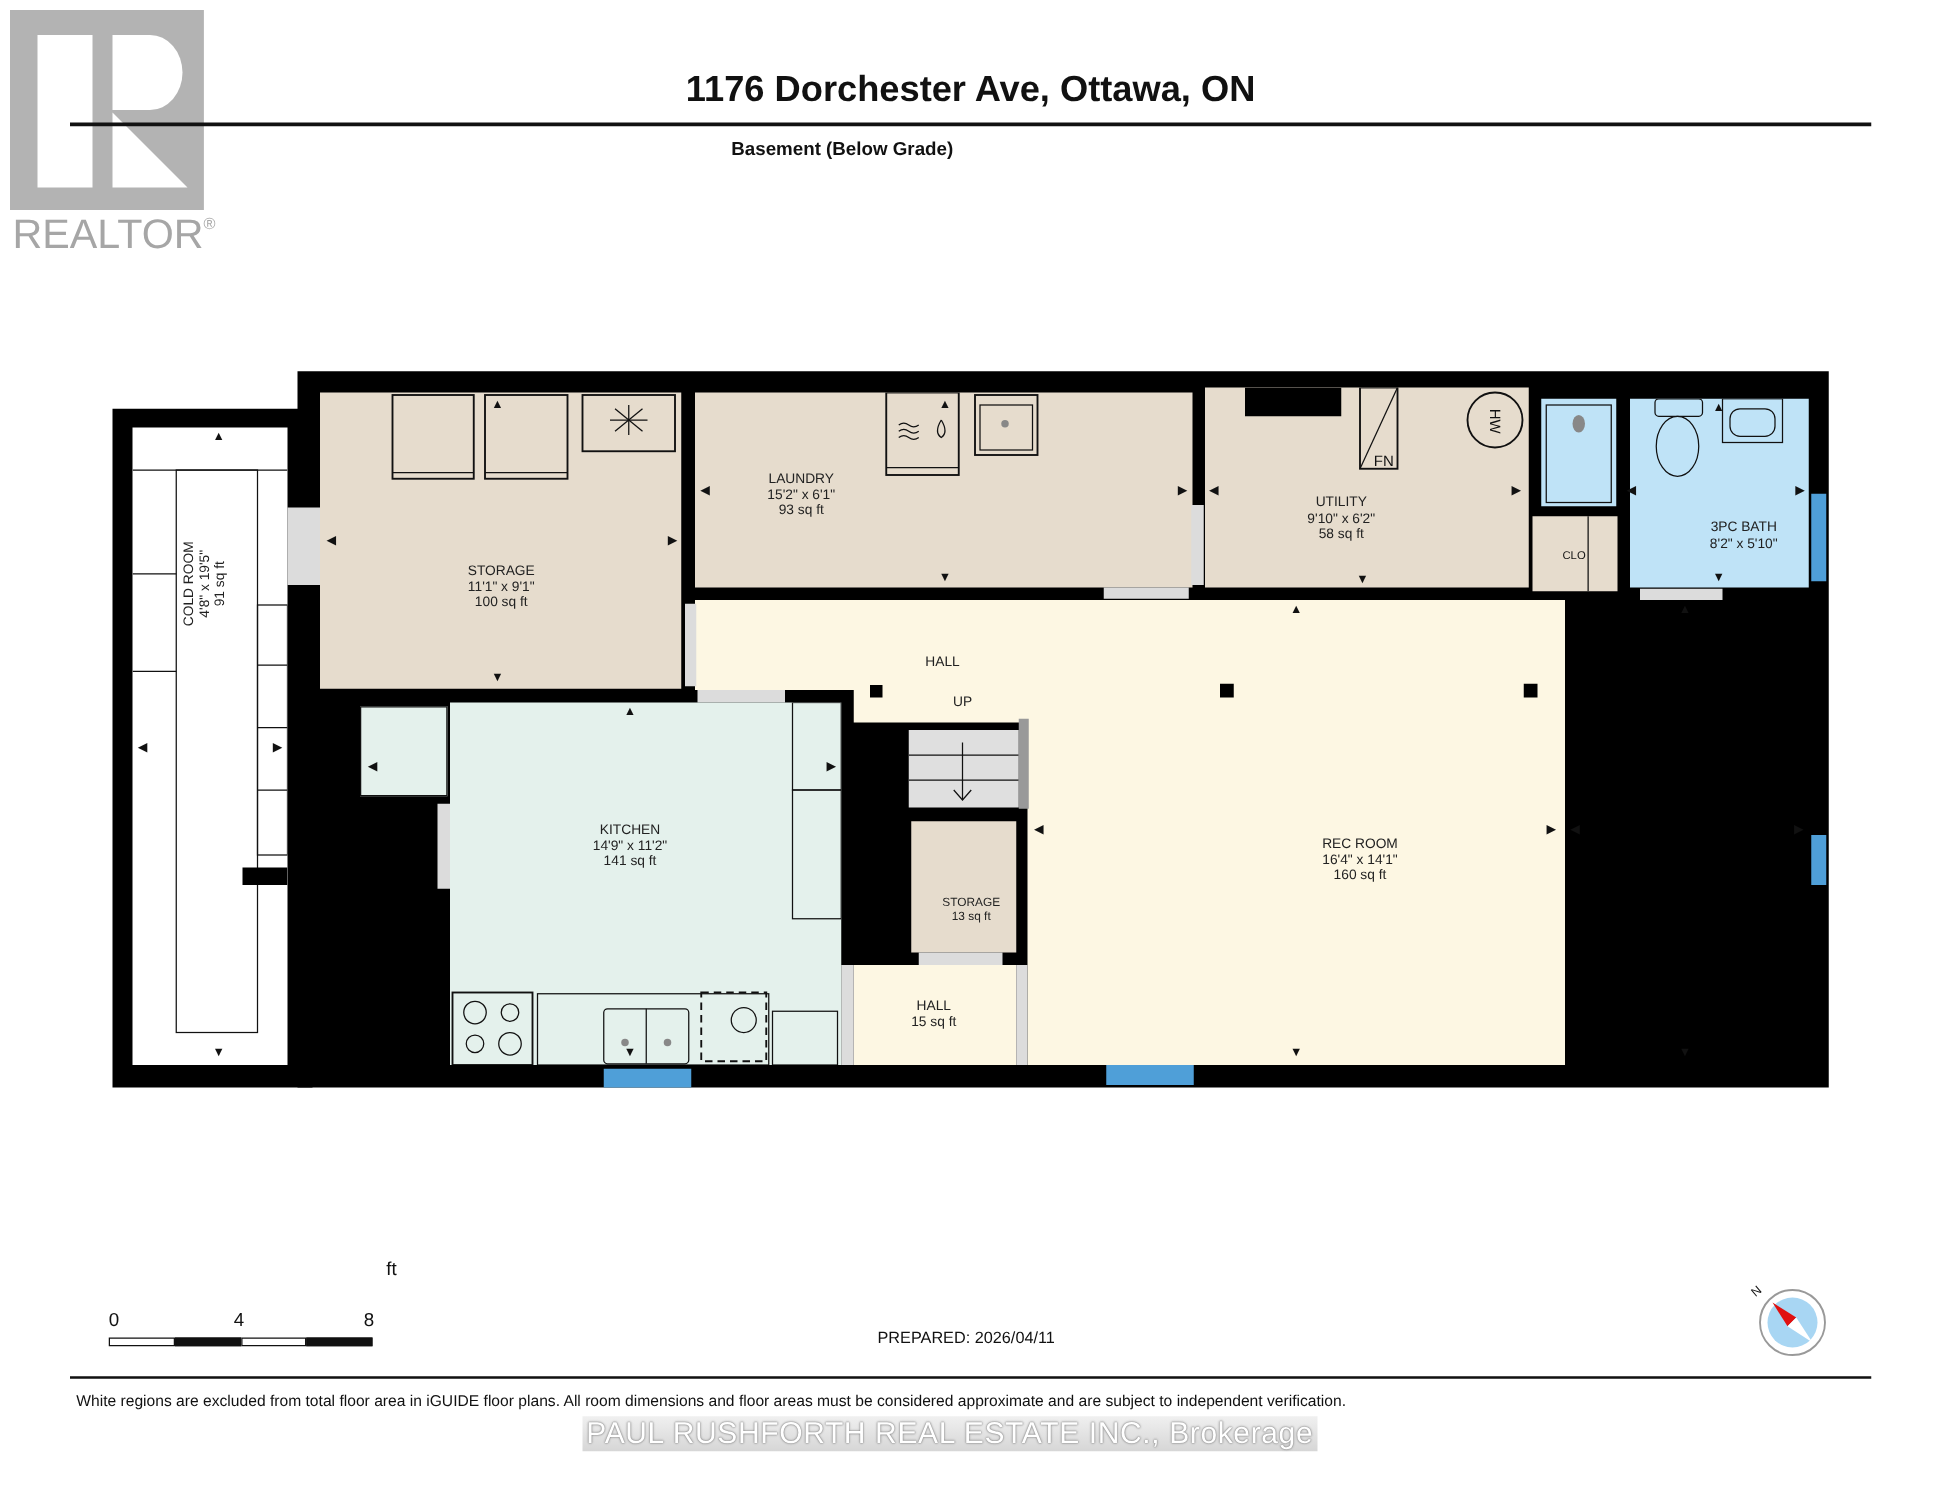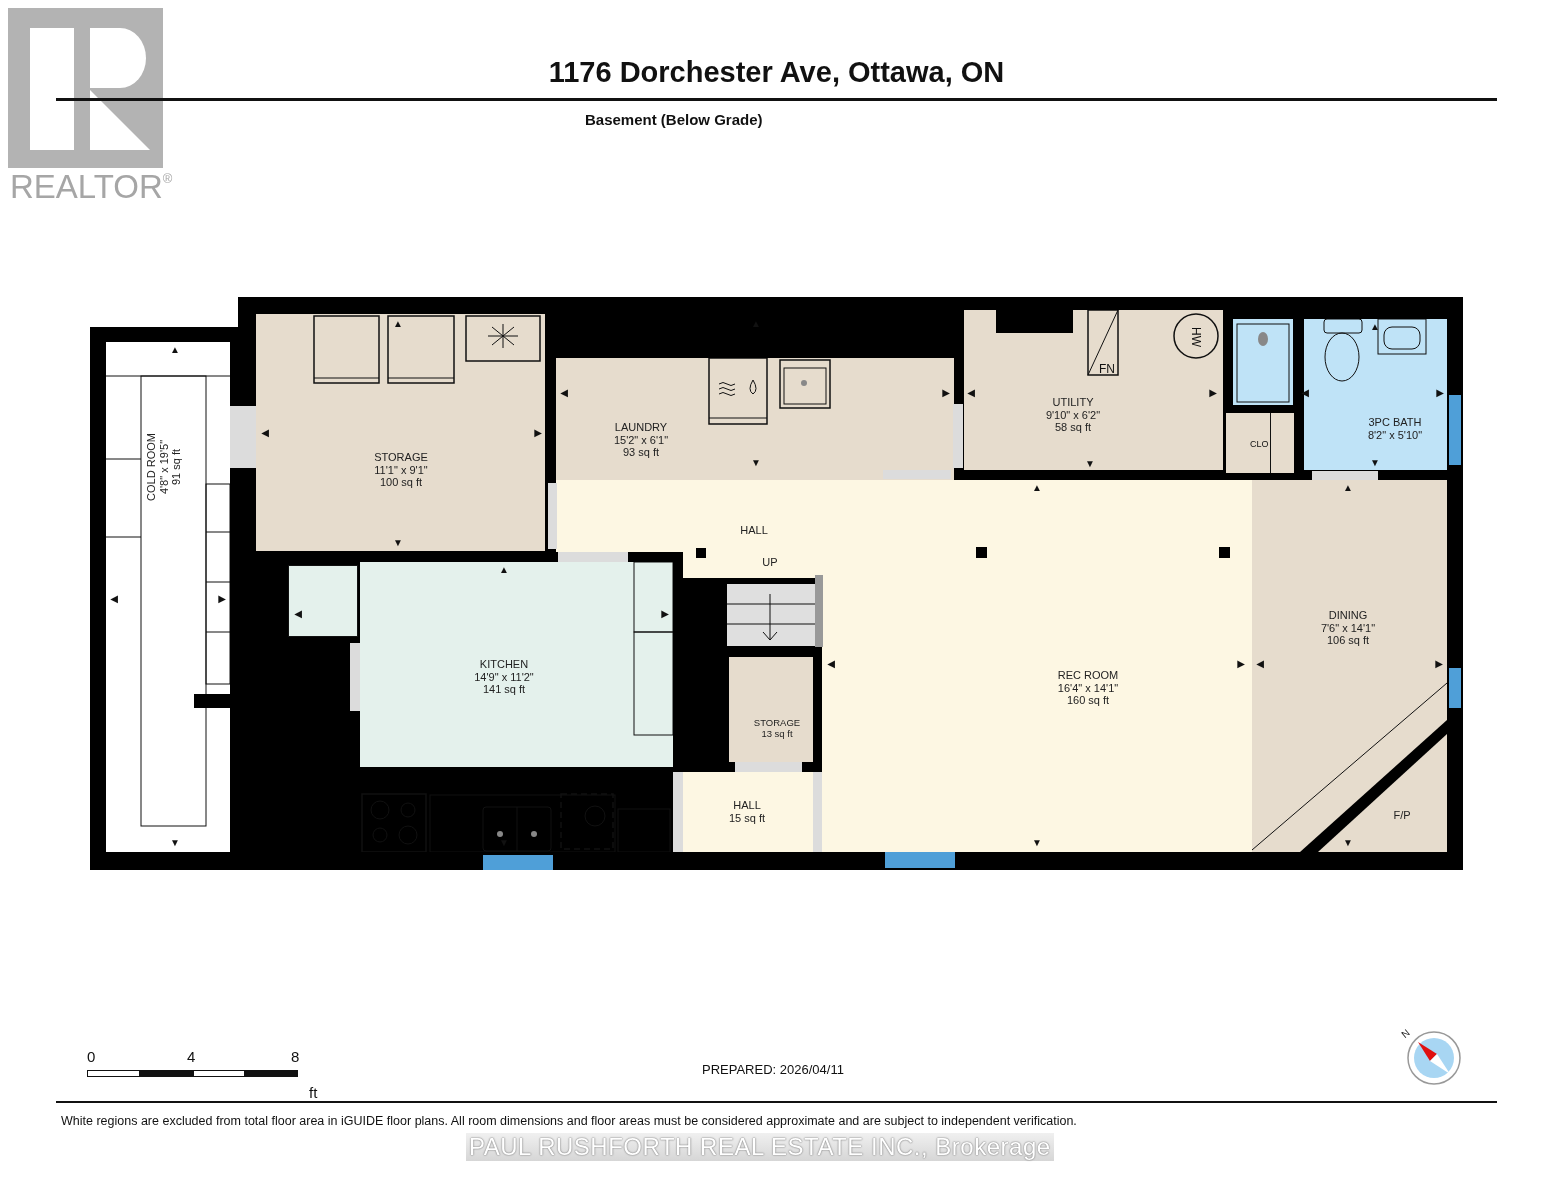"LAUNDRY" div.room { margin-top: 44px -> none }
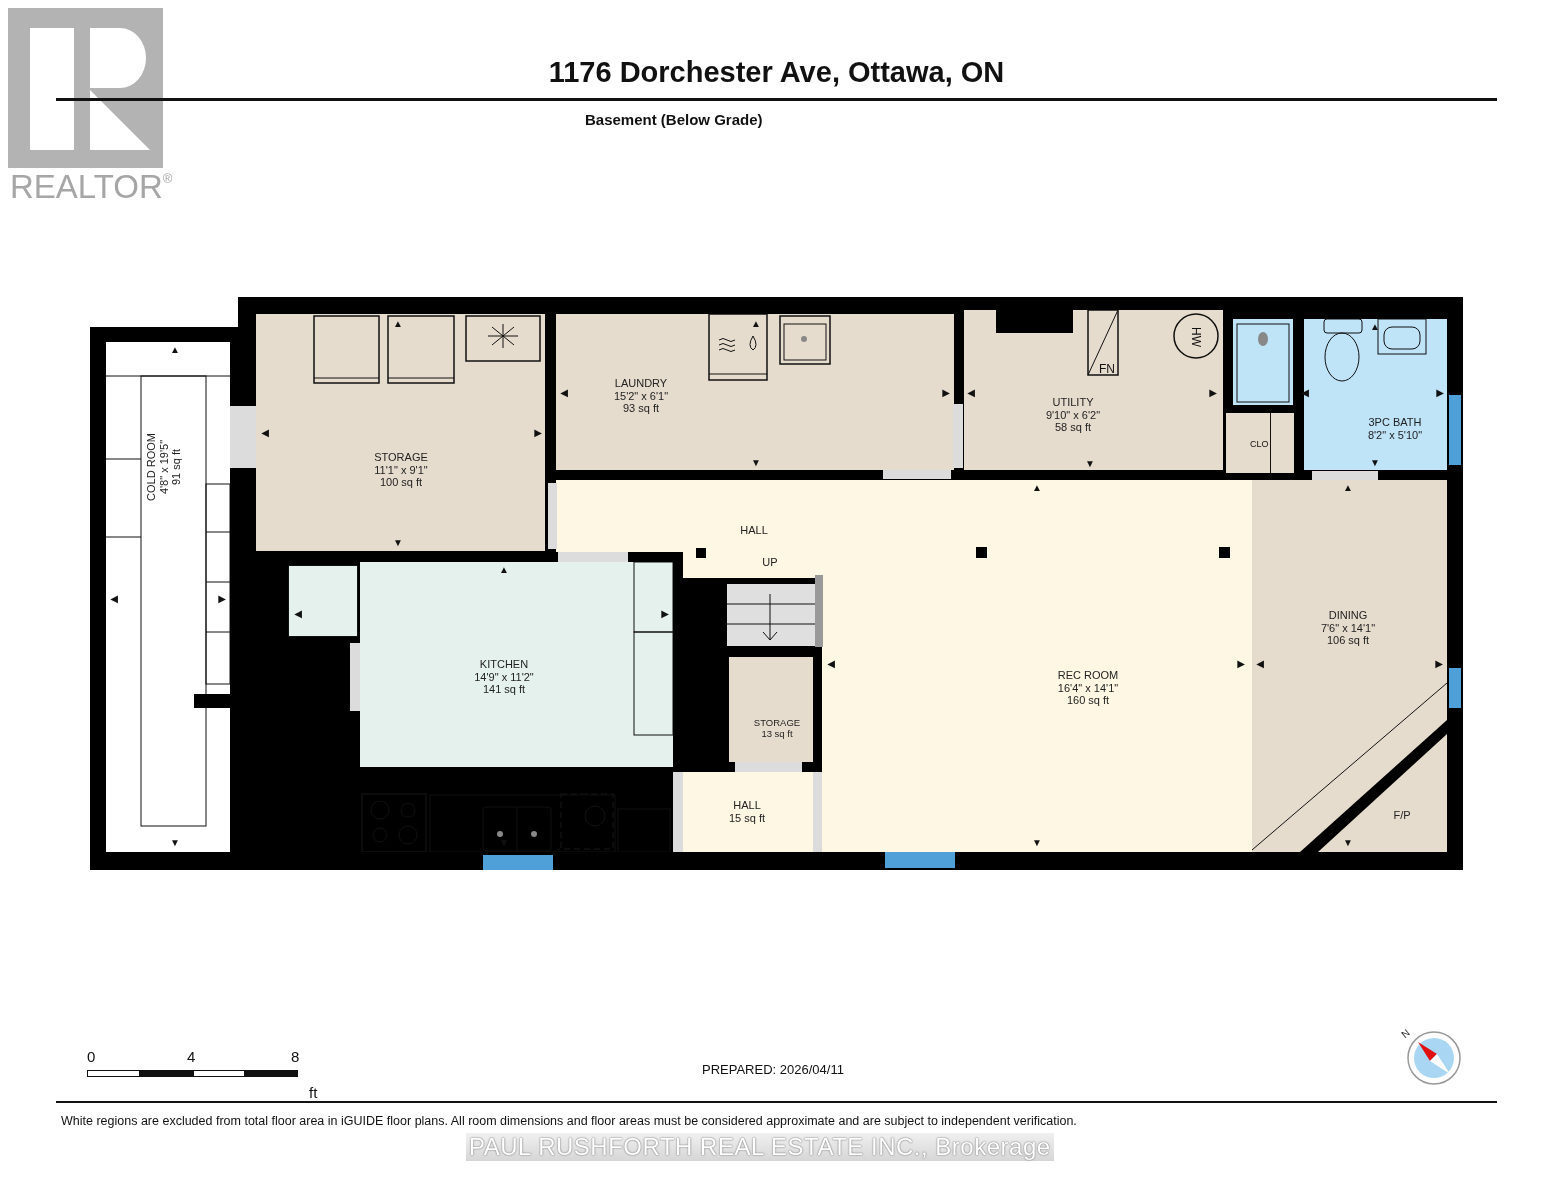"DINING" div.room { html: <div> <svg> <line></line> <polygon></polygon> </svg> <div> <div>DINING</div> <div>7'6" x 14'1"</div> <div>106 sq ft</div> </div> <div>F/P</div> </div> -> none }
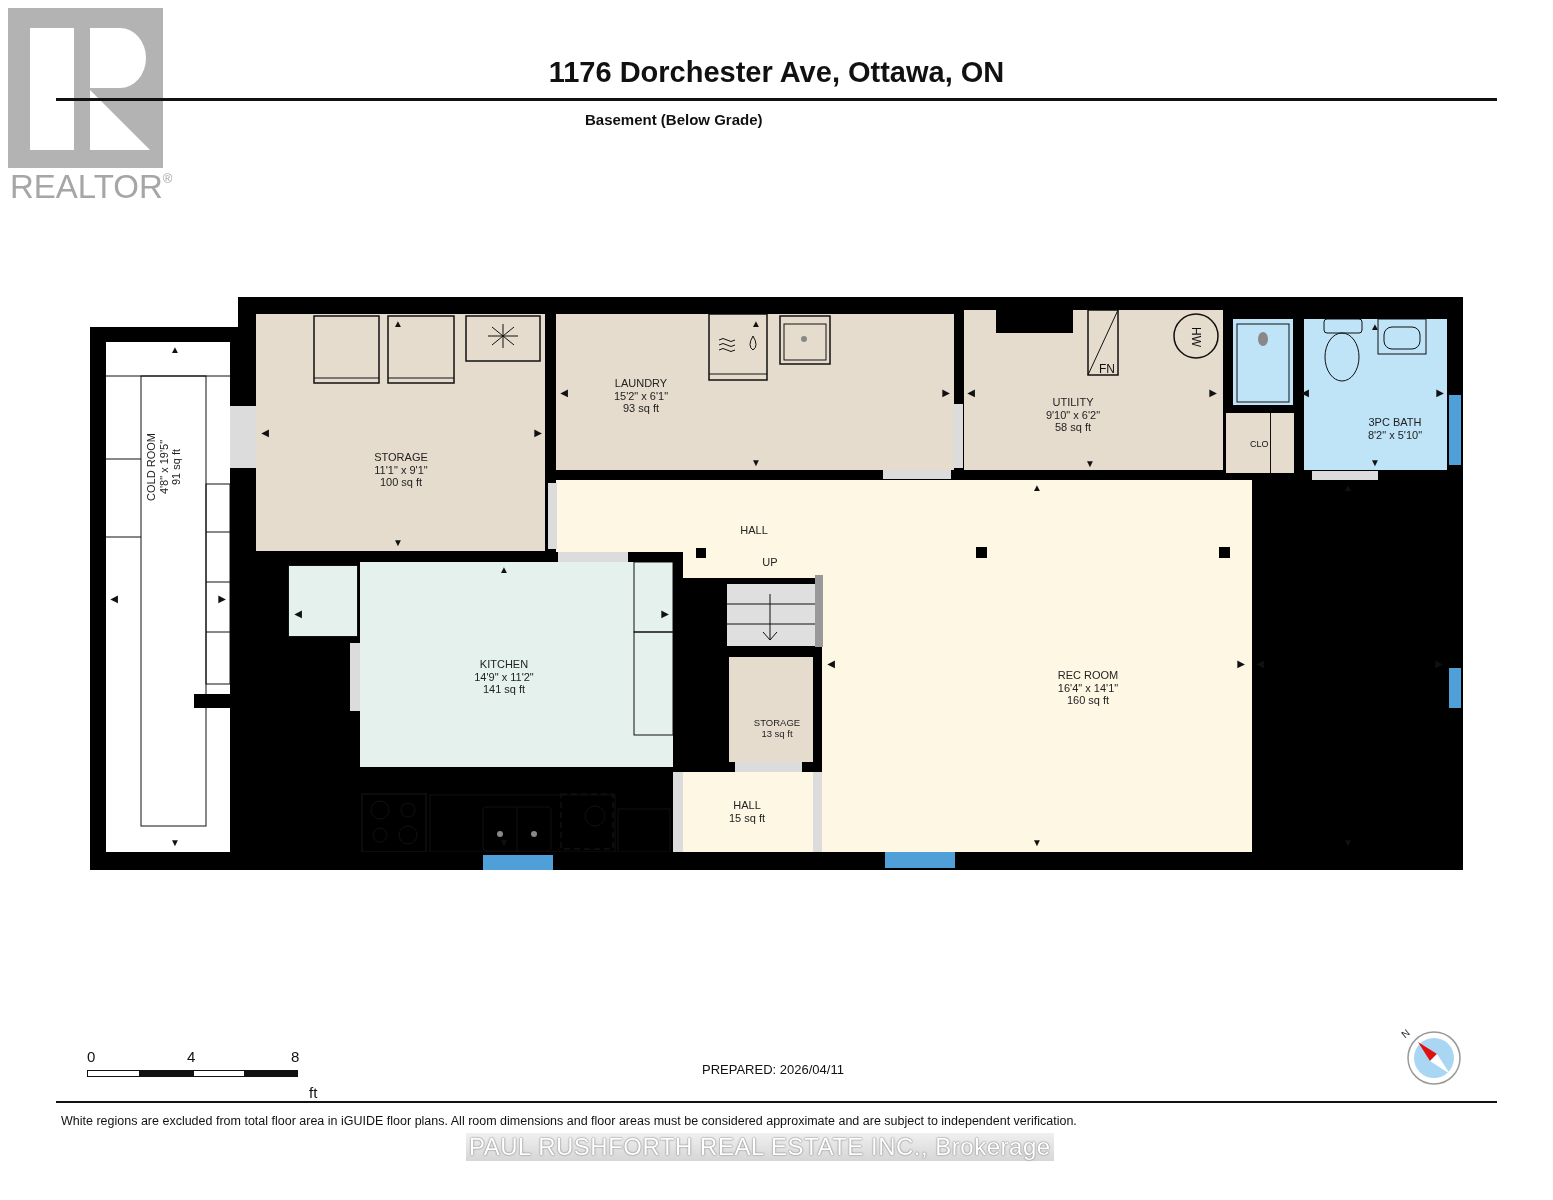"KITCHEN" div.room { height: 205px -> 290px }
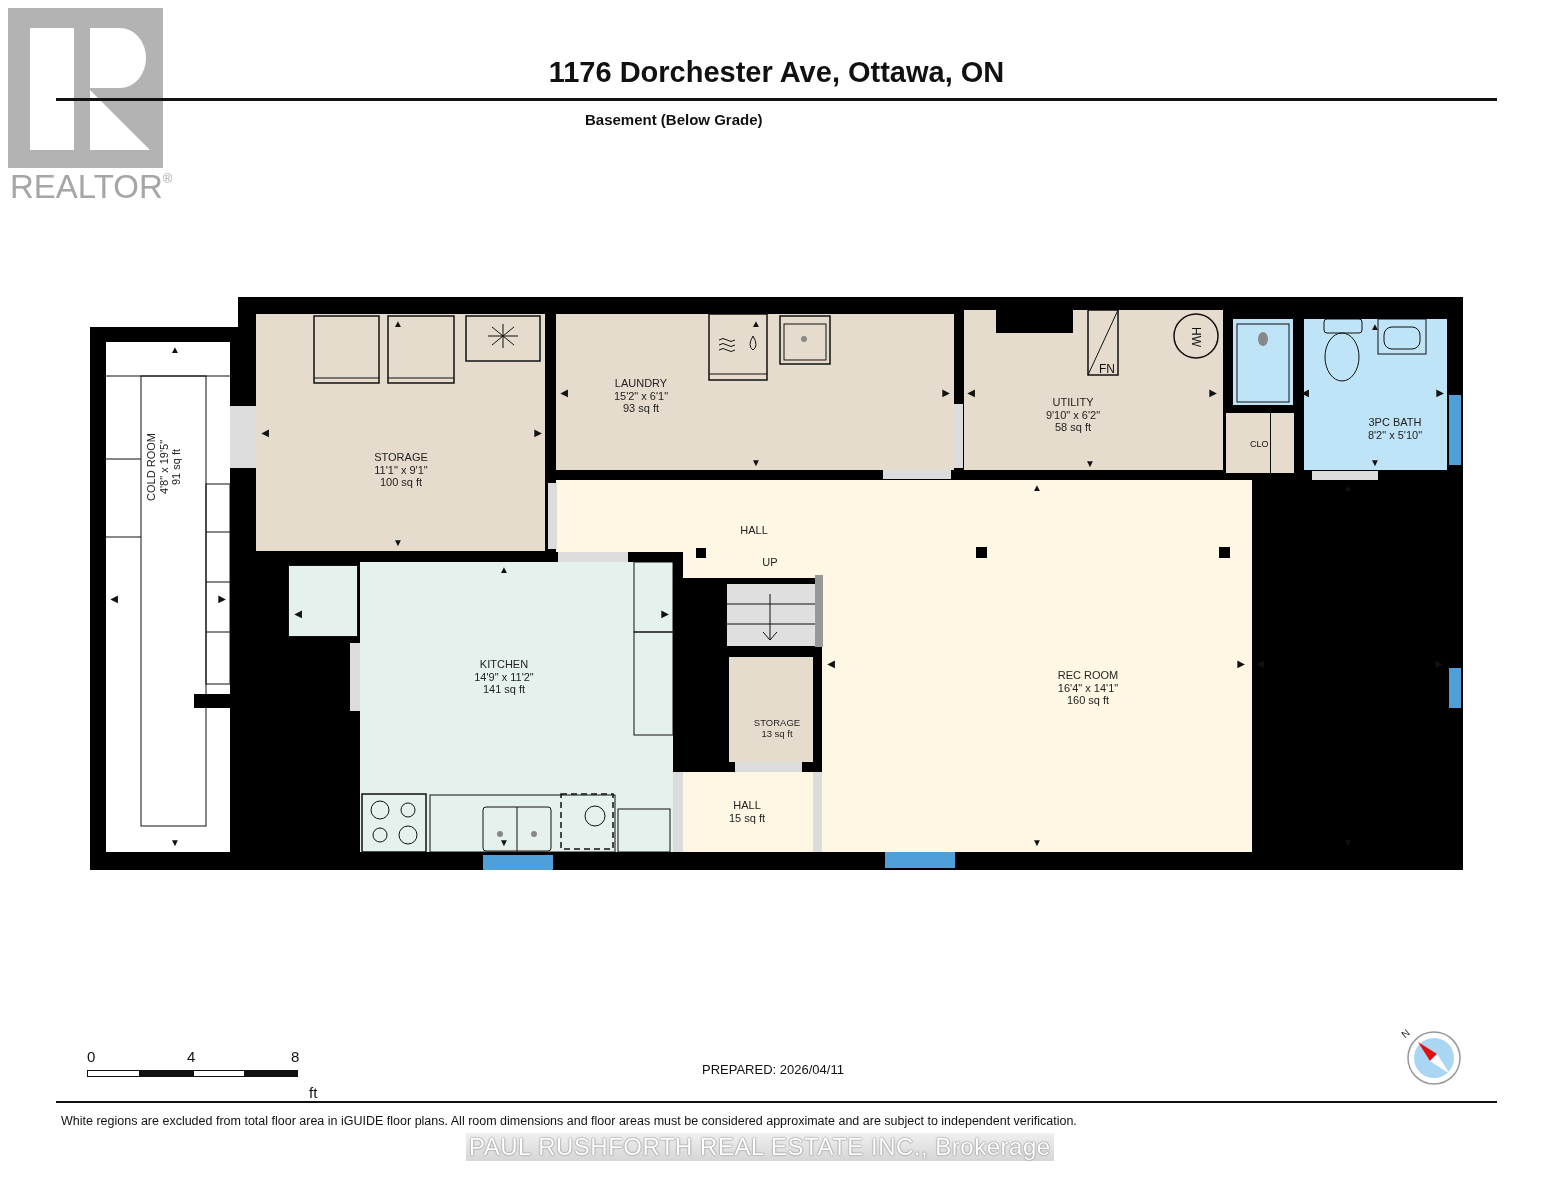"ft" div.abs { top: 1084px -> 1007px }
